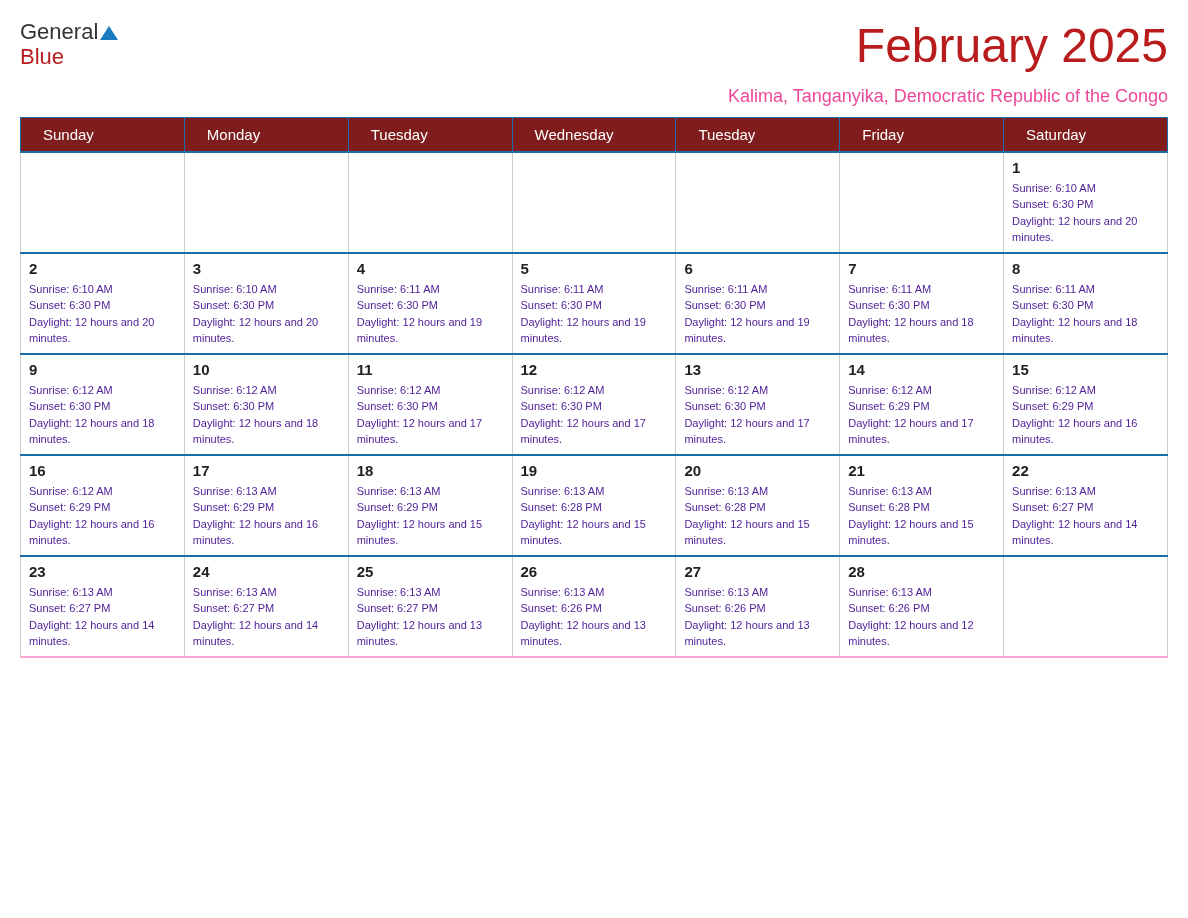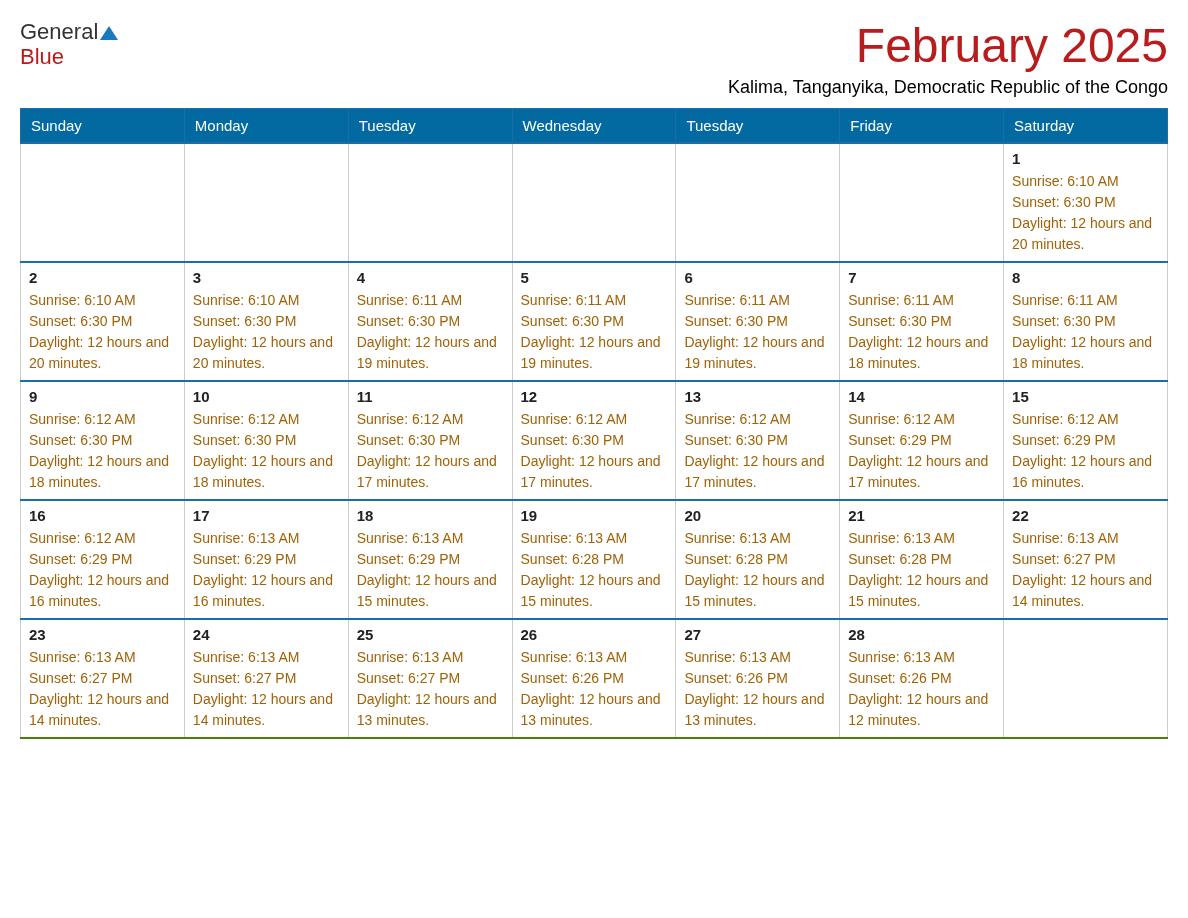"Kalima, Tanganyika, Democratic Republic" .subtitle { color: #000000 -> #ec4899; margin-top: 4px -> 13px }
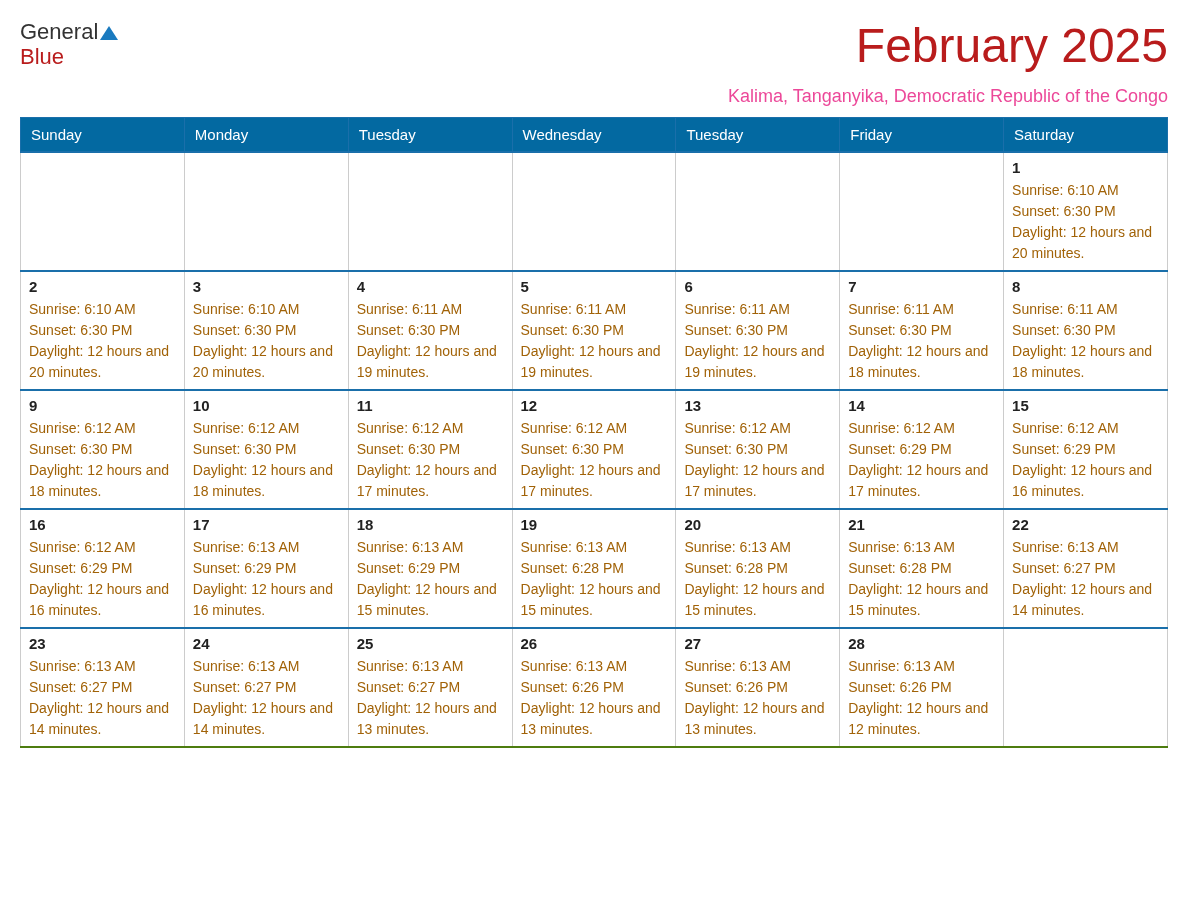"Sunday" .calendar th { background-color: #0369a1 -> #7f1d1d; padding: 8px 10px -> 8px 22px }
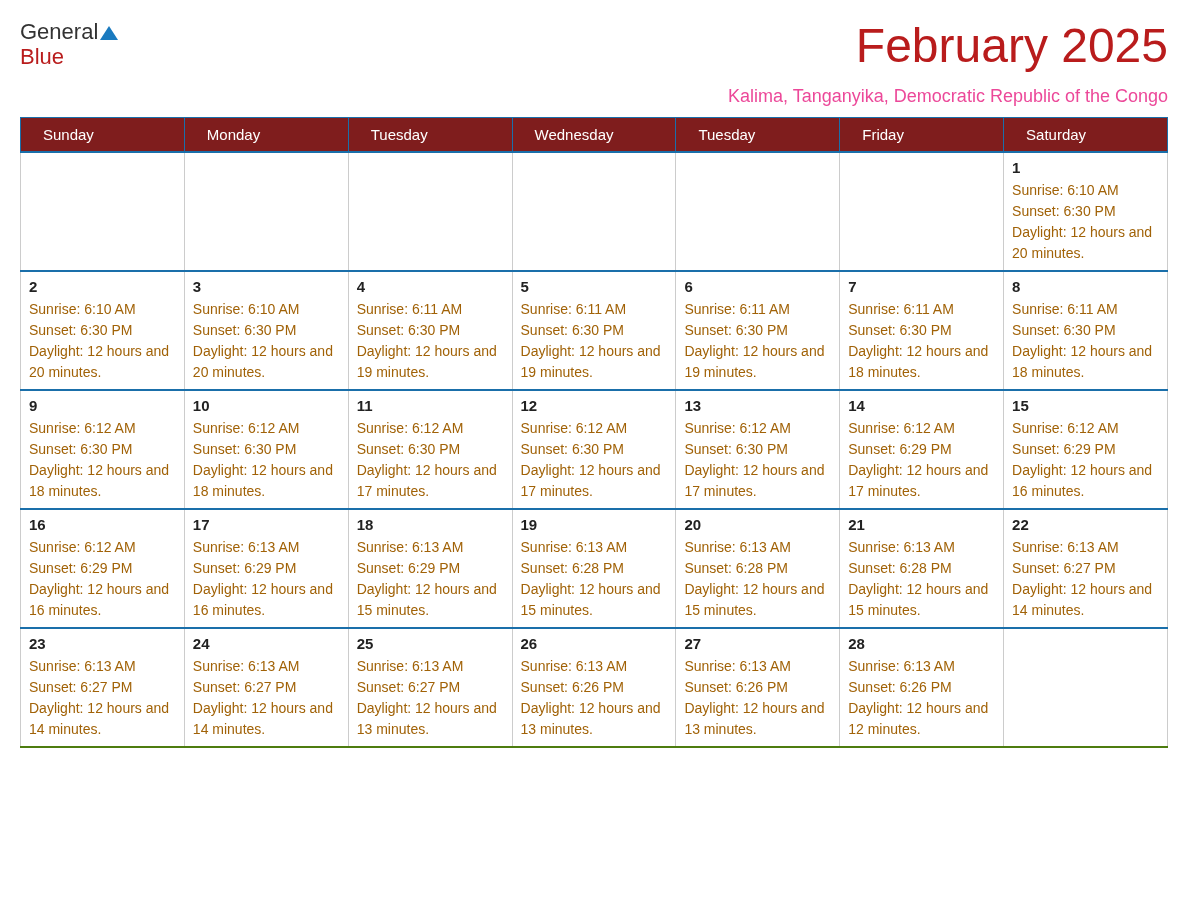"Sunrise: 6:10 AM" .day-info { color: #a16207 -> #4c1d95; font-size: 14px -> 11px }
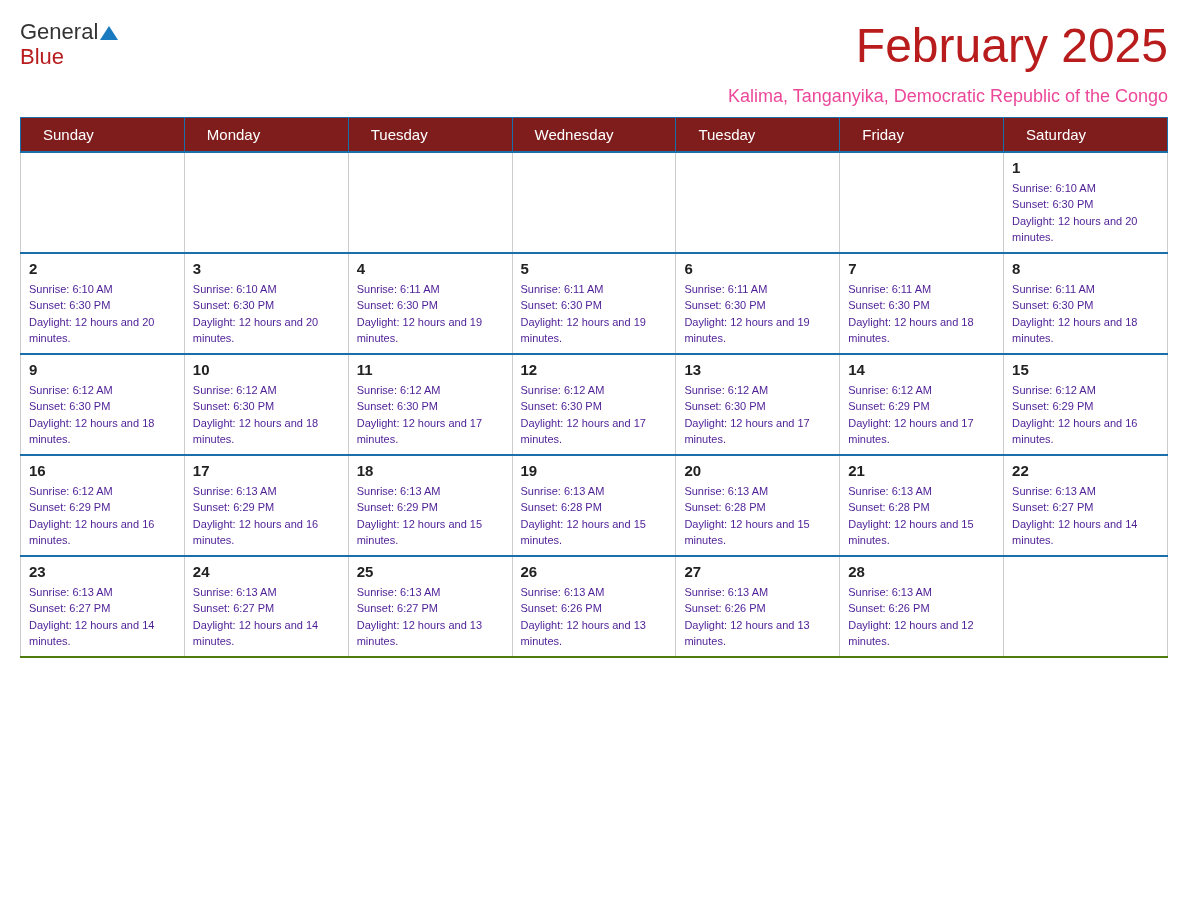"23" .last-row td { border-bottom: 2px solid #4d7c0f -> 2px solid #f9a8d4 }
